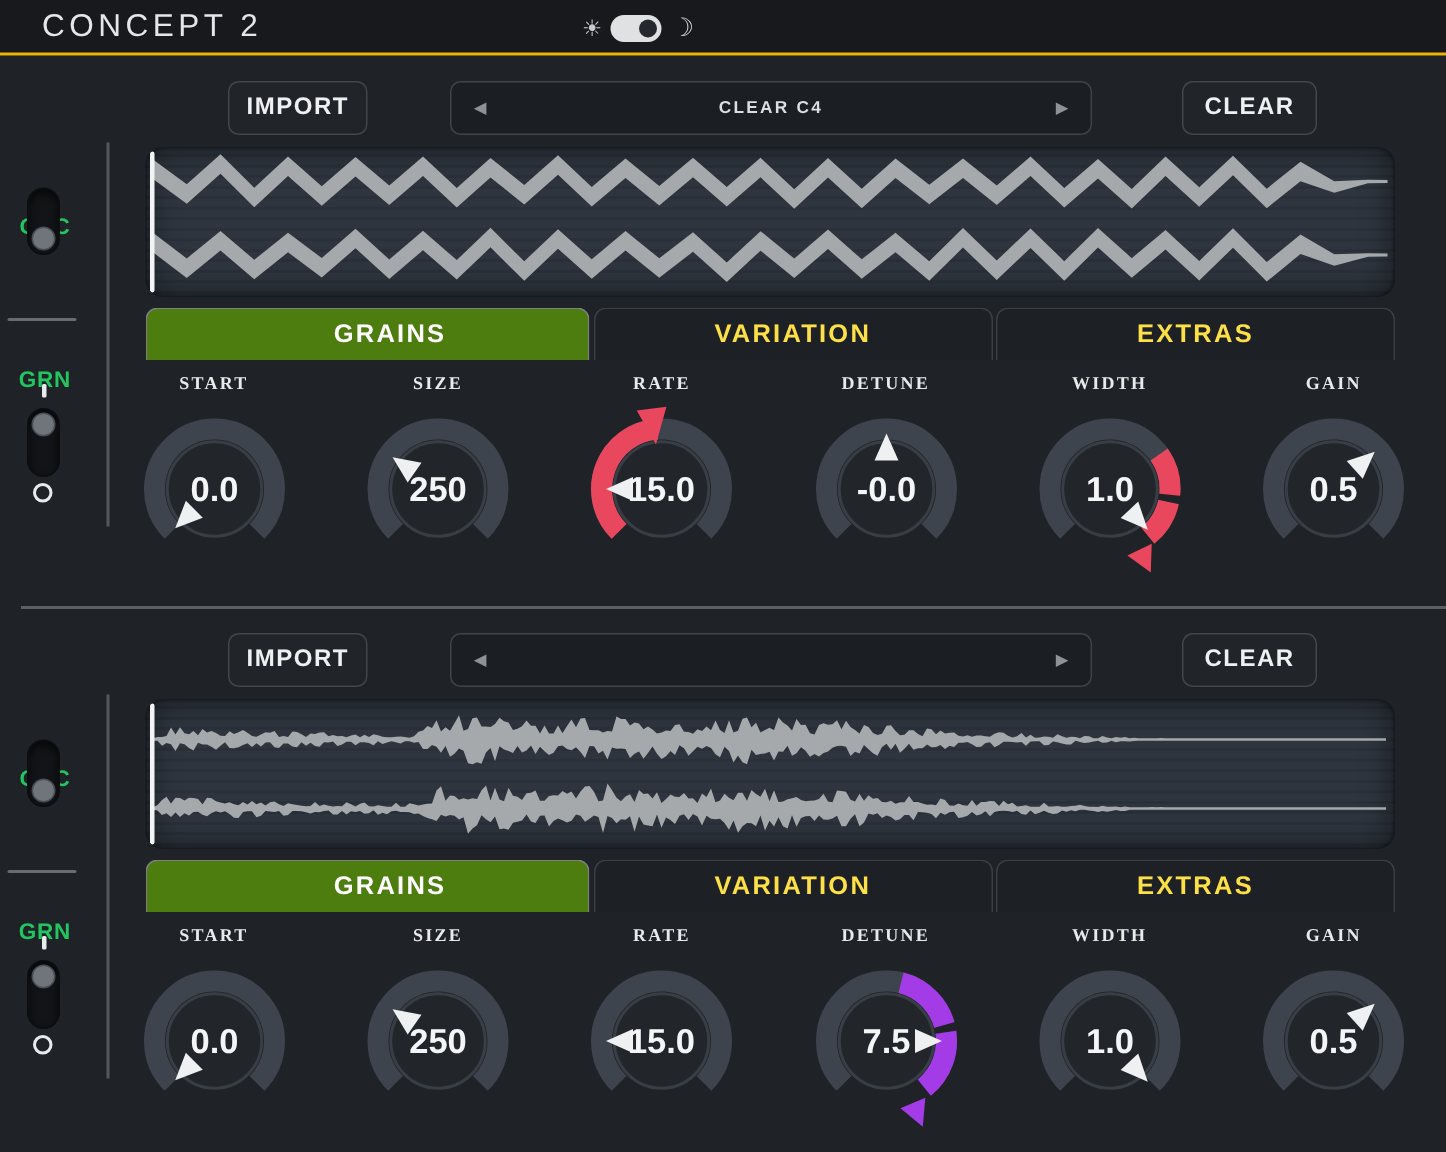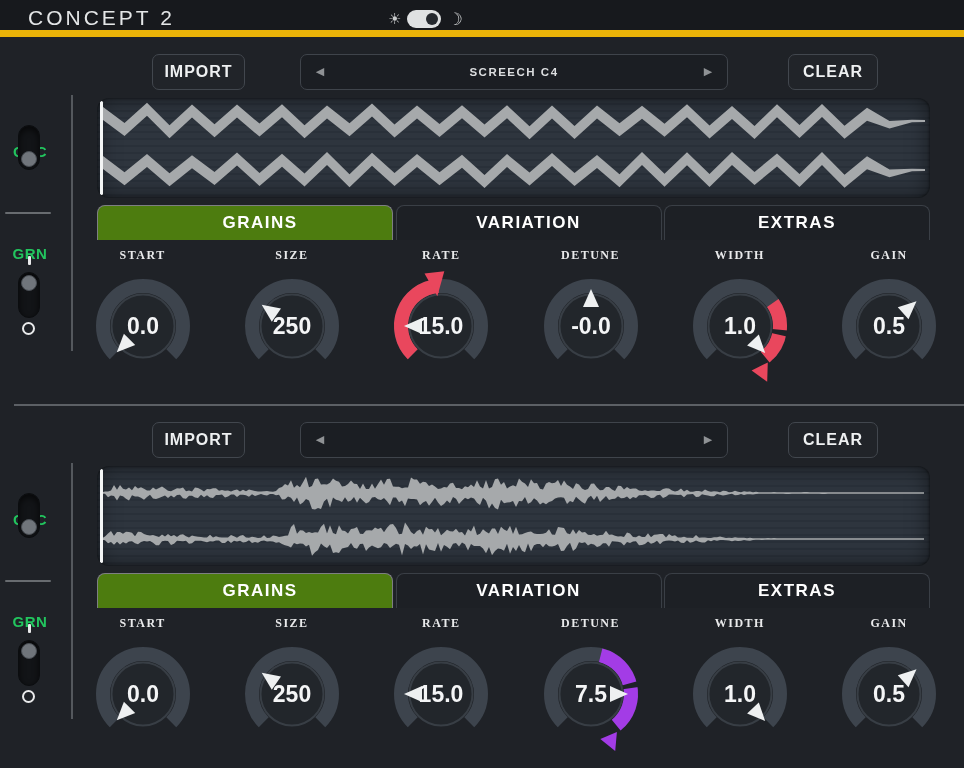"CONCEPT 2" .header { border-bottom: 7px solid #eab308 -> 2px solid #eab308 }
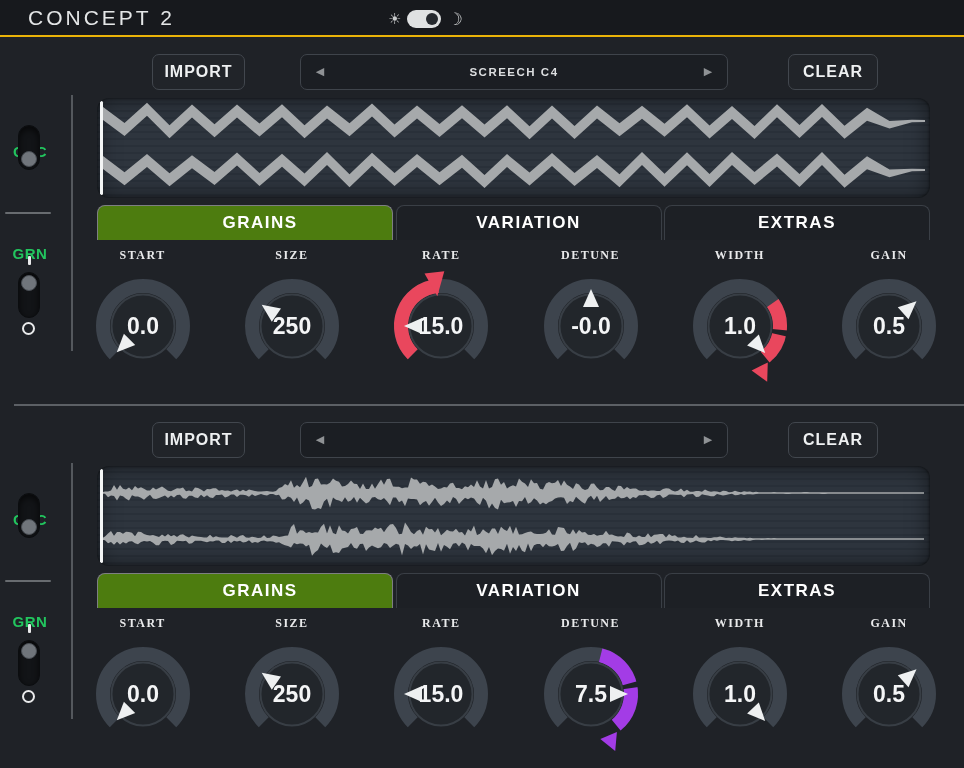"SCREECH C4" span.sel-label { text: SCREECH -> CLEAR }
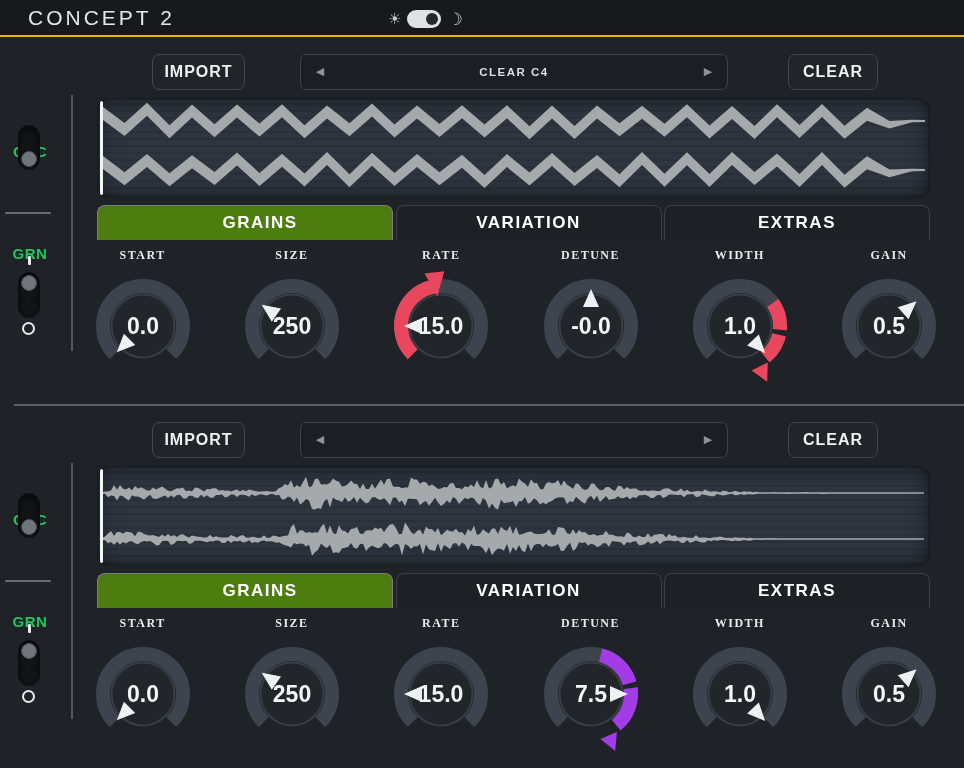"VARIATION" .tab { color: #ffffff -> #fde047 }
